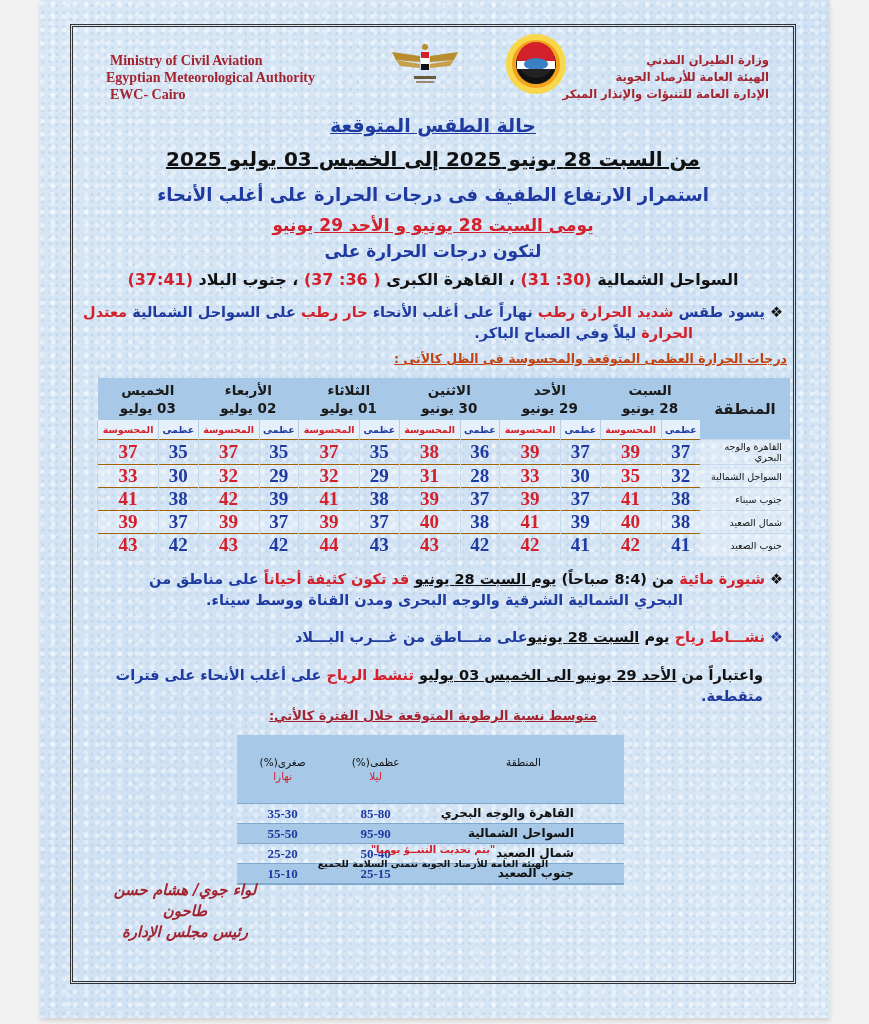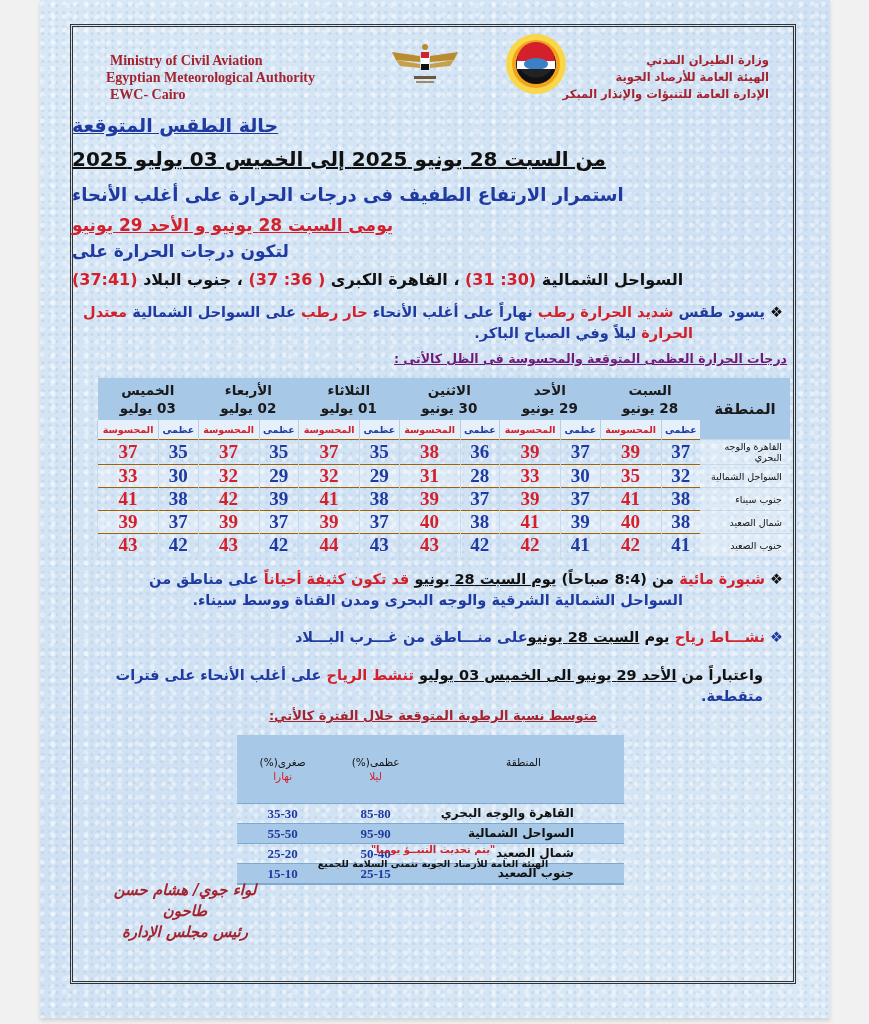"حالة الطقس المتوقعة" .center { text-align: left -> center }
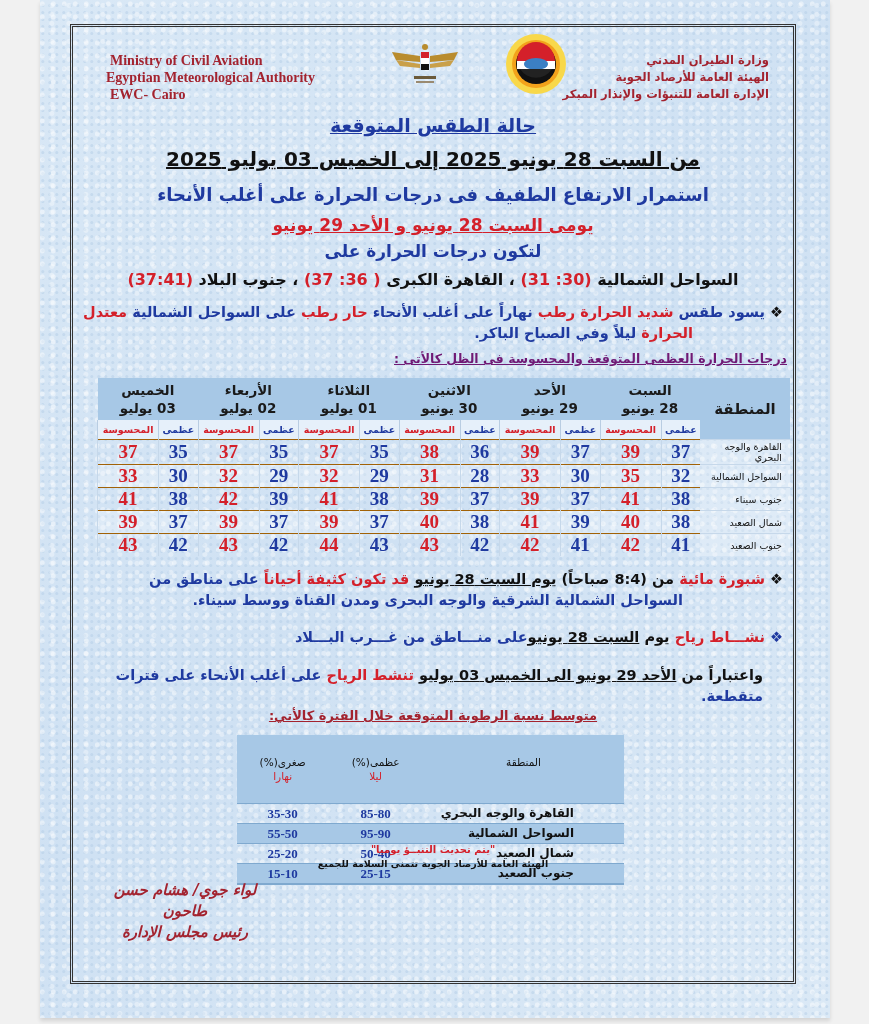"درجات الحرارة العظمى المتوقعة والمحسوسة" .sub1 { color: #701a75 -> #c2410c }
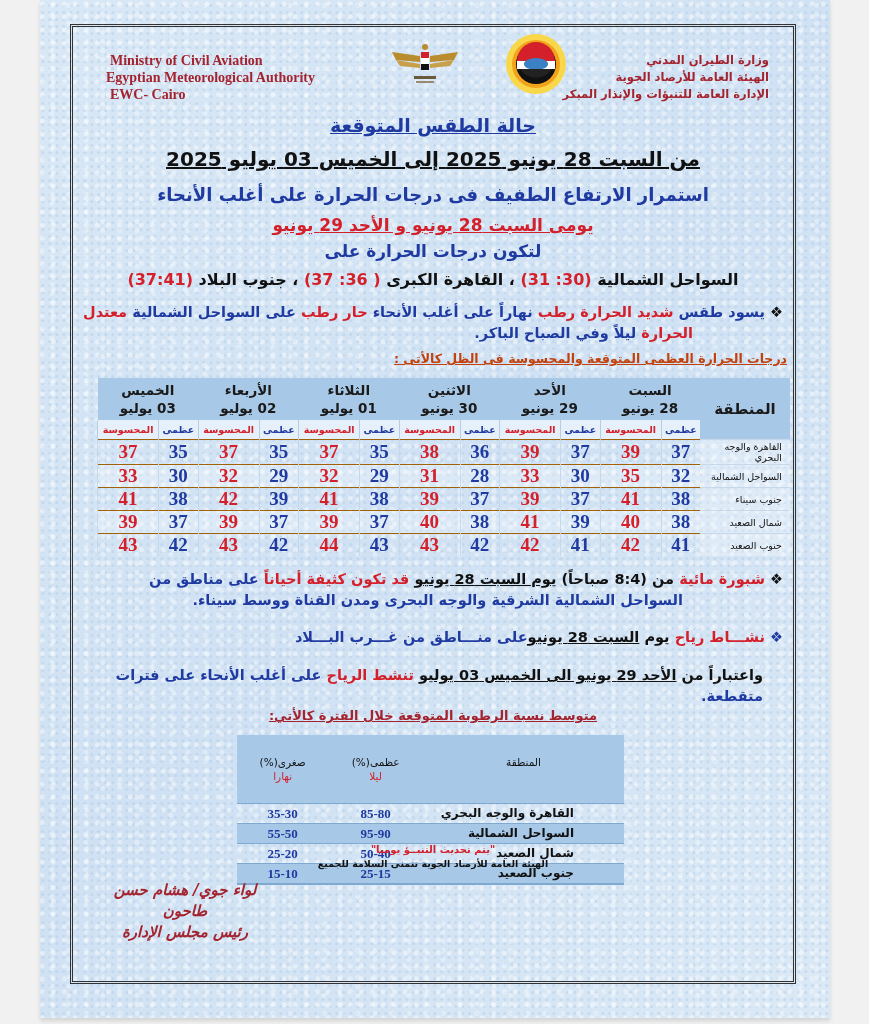"السواحل الشمالية الشرقية والوجه البحرى" div.l2 { text: السواحل -> البحري }
